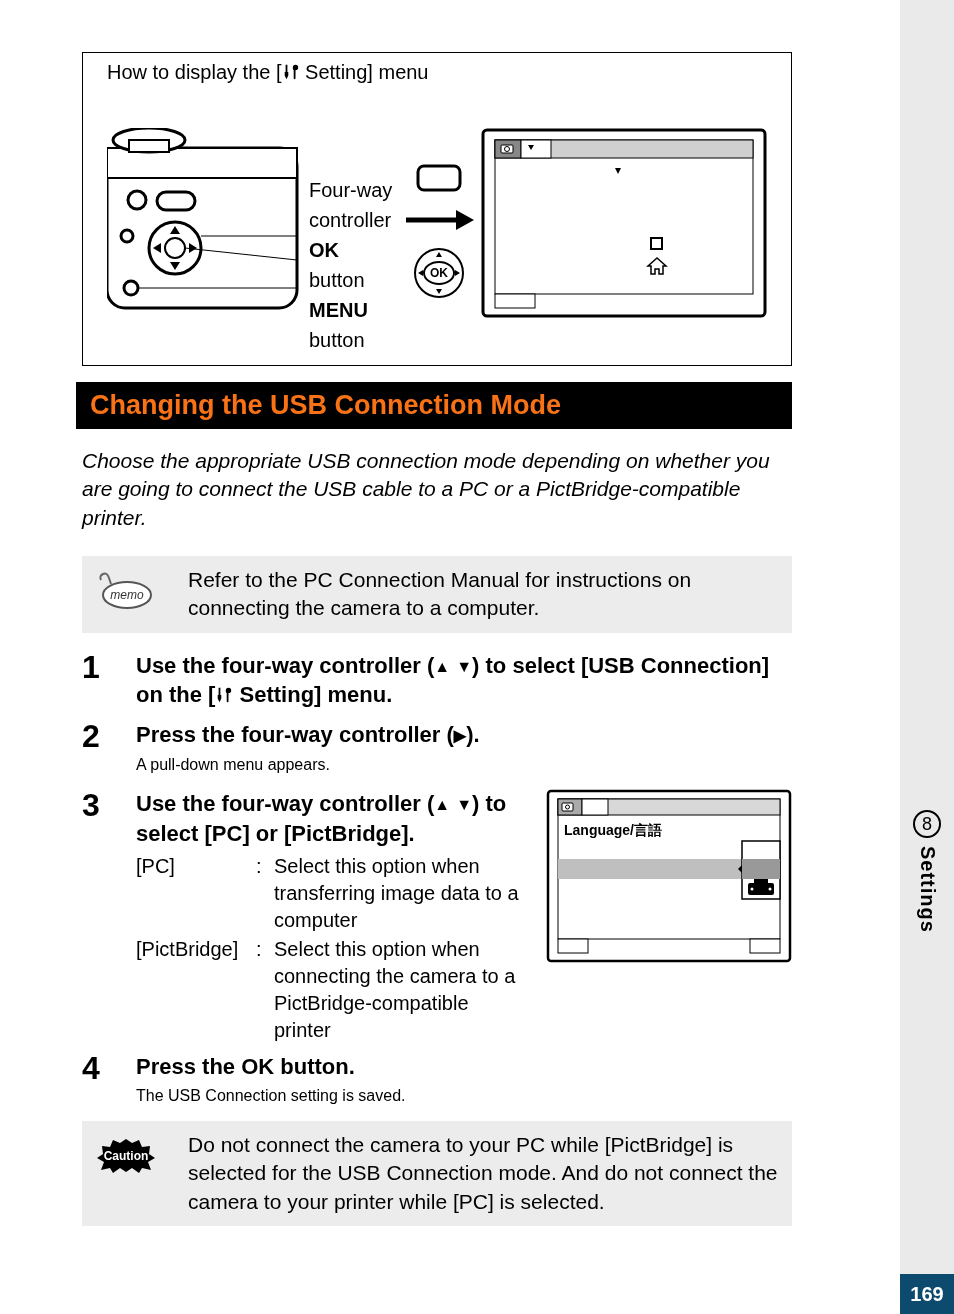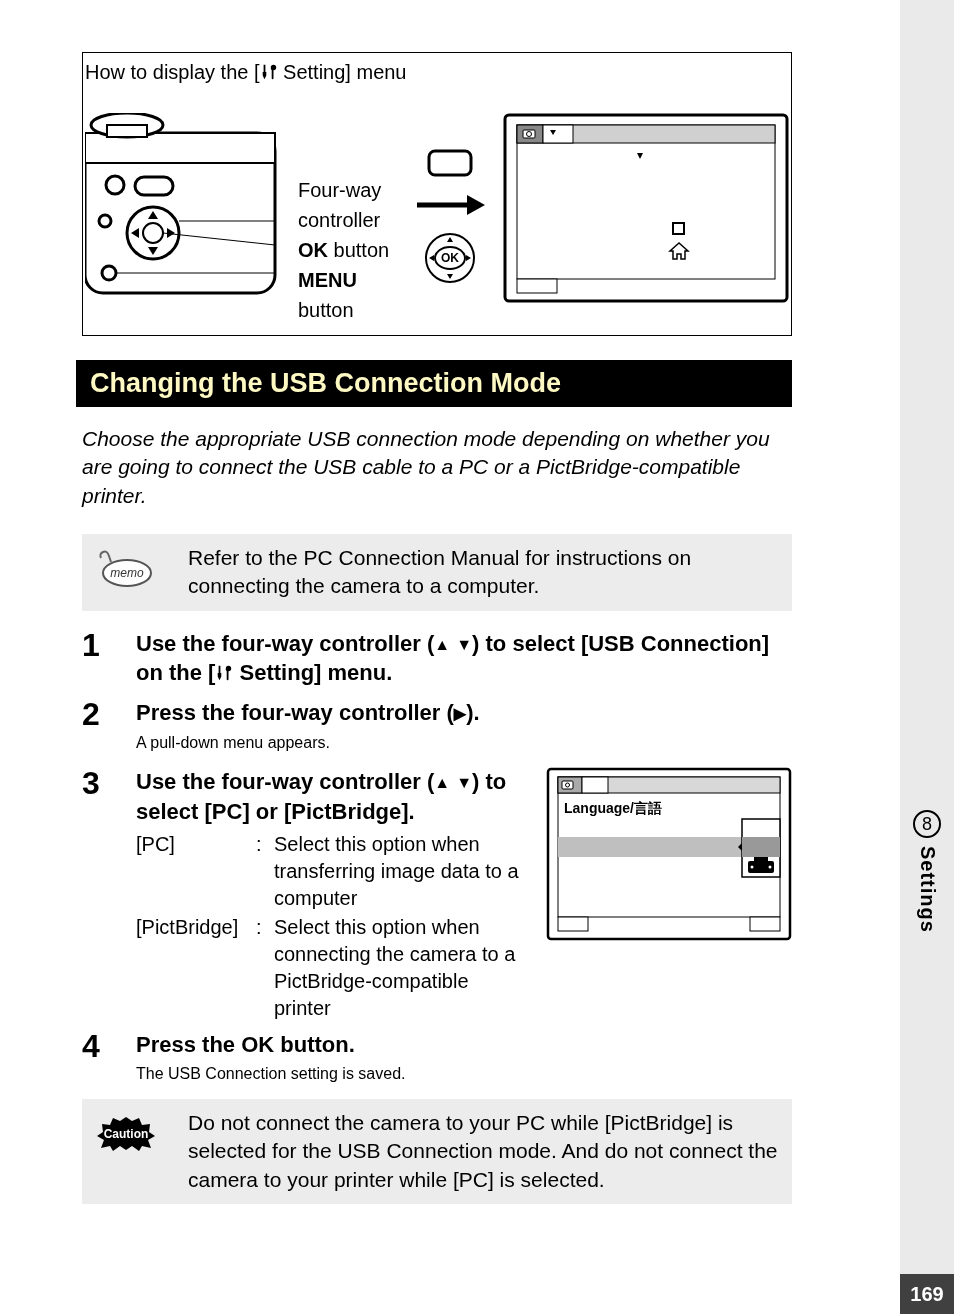"How to display the [" .diagram-box { margin-bottom: 24px -> 16px; padding: 8px 2px 10px -> 8px 24px 10px }
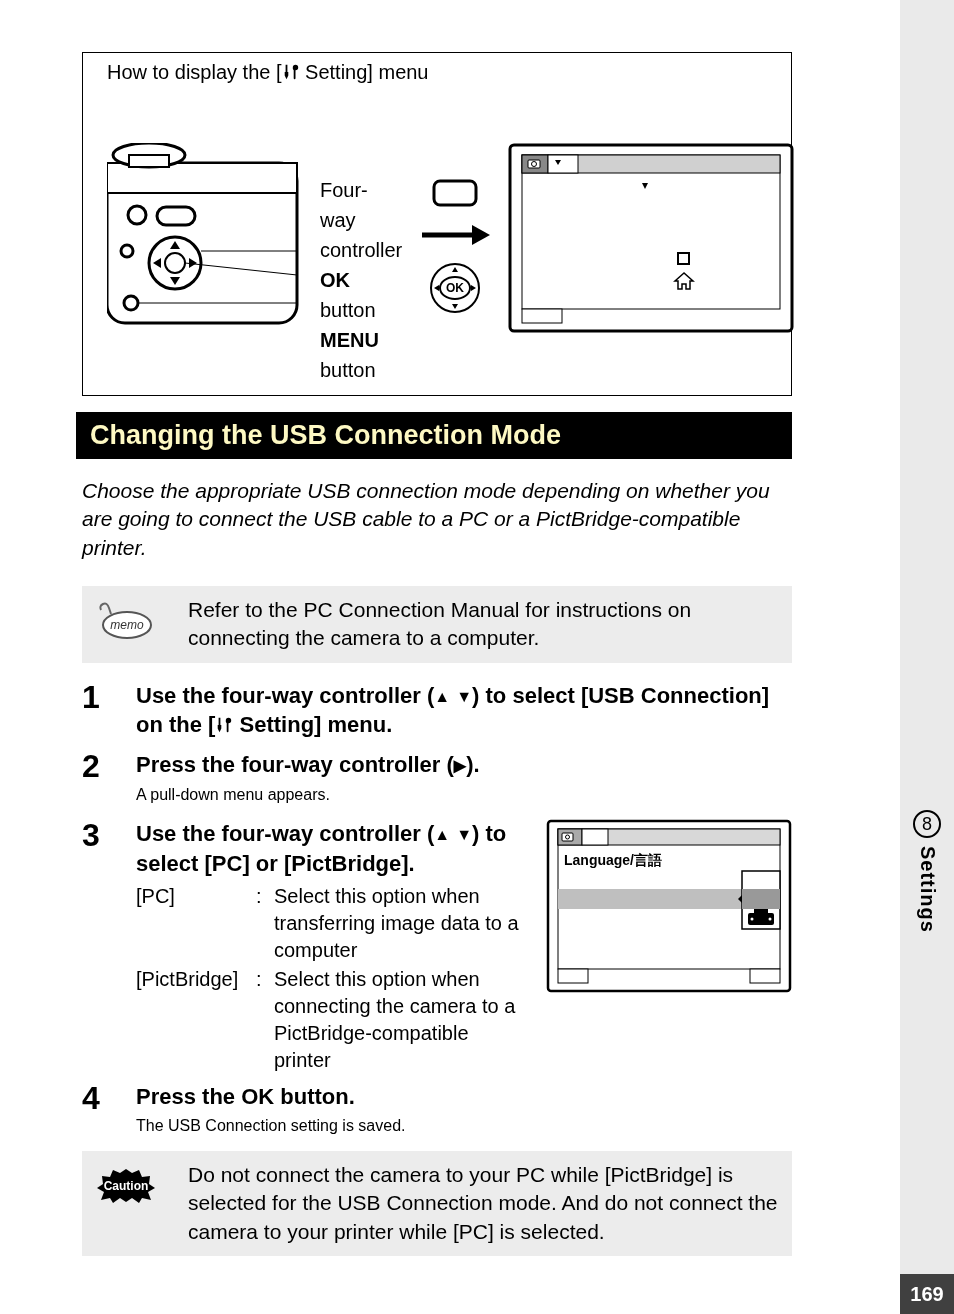"Four-way controller" .diagram-row { gap: 13px -> 2px }
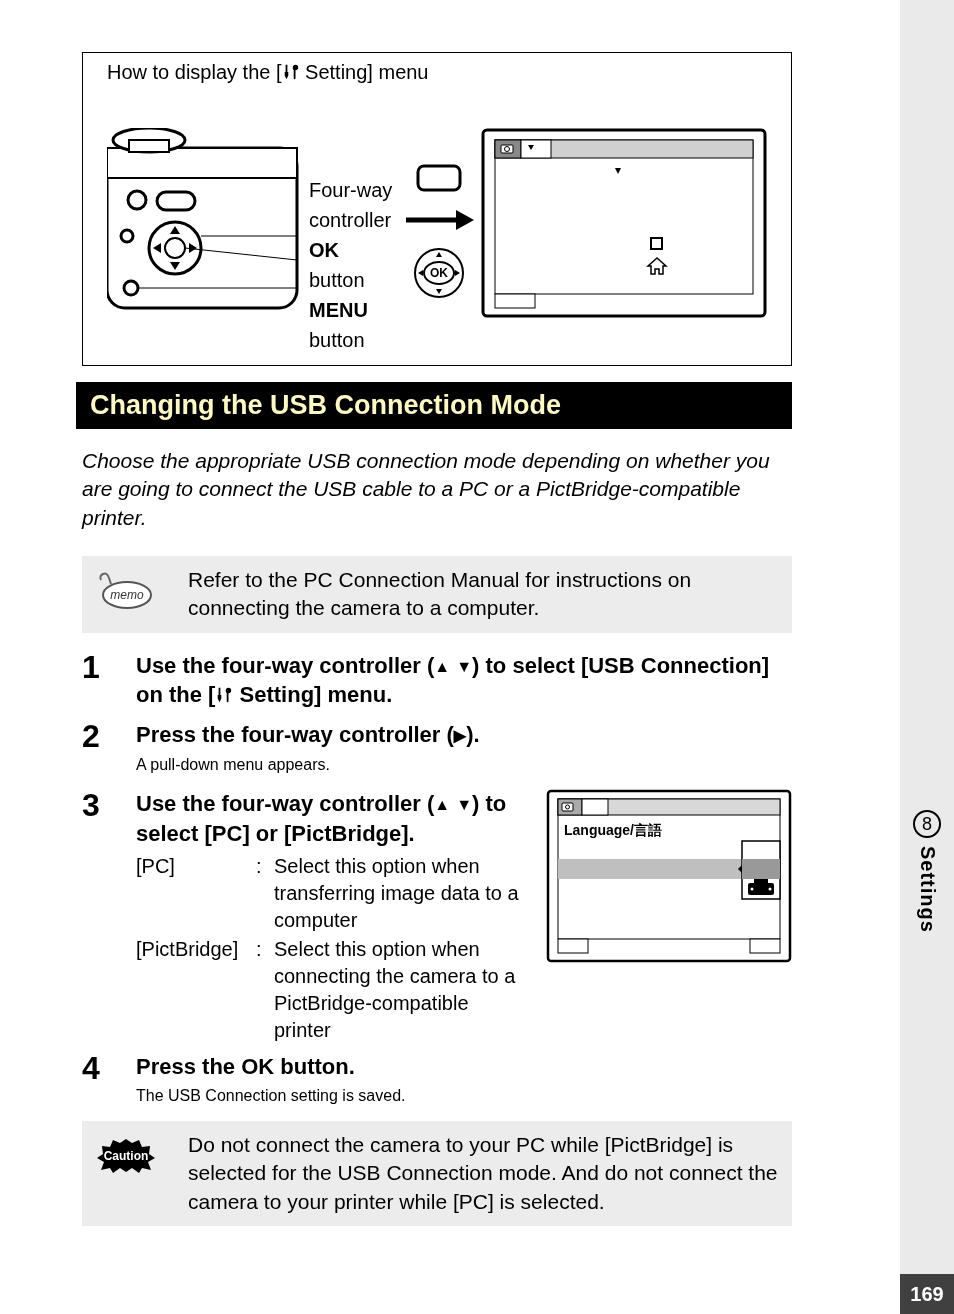"Changing the USB Connection Mode" .section-header { color: #fef9c3 -> #f97316 }
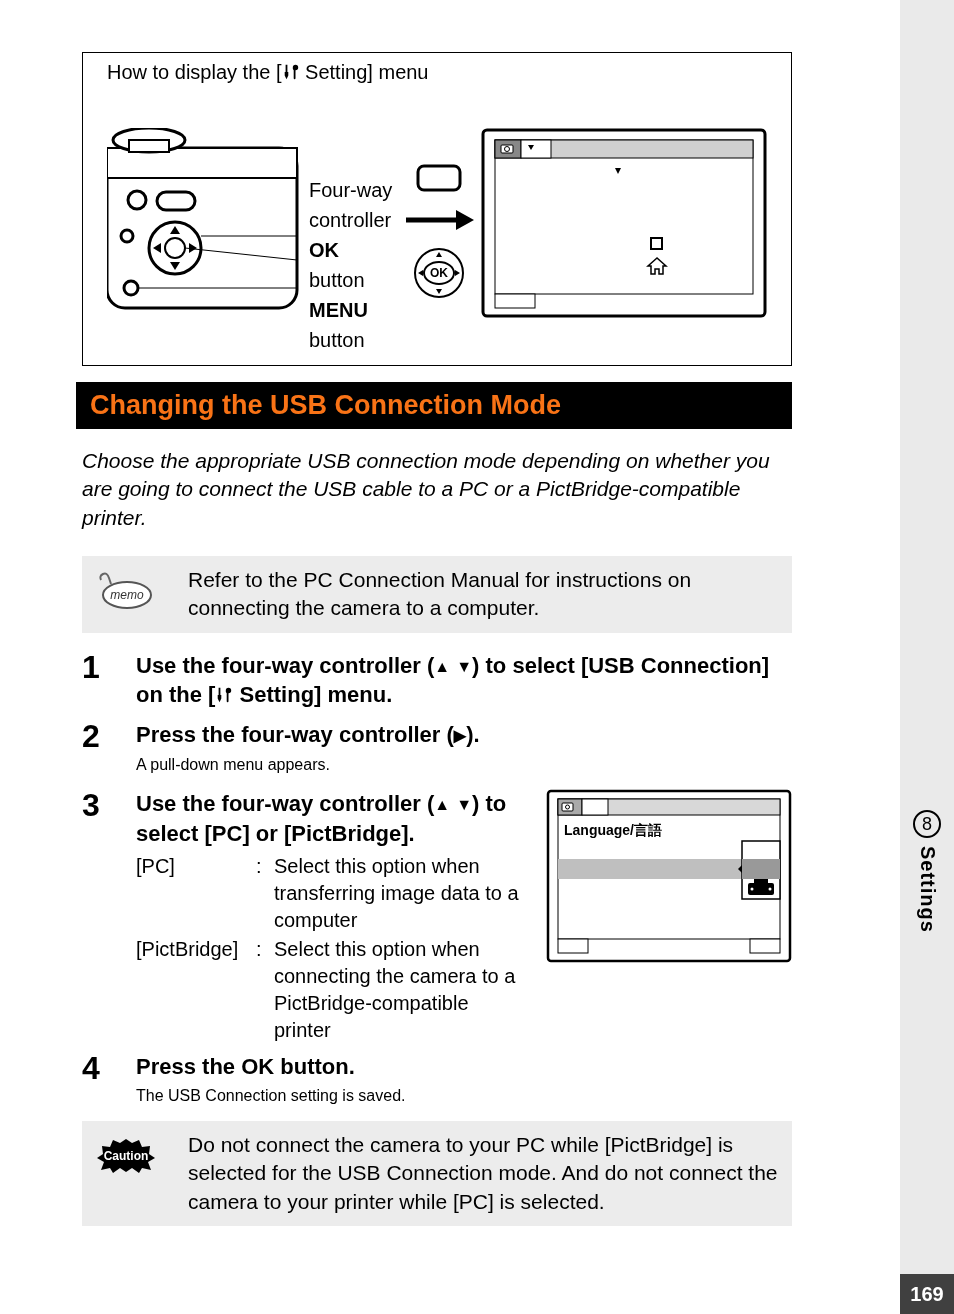"169" .page-number { background: #404040 -> #0c4a6e }
